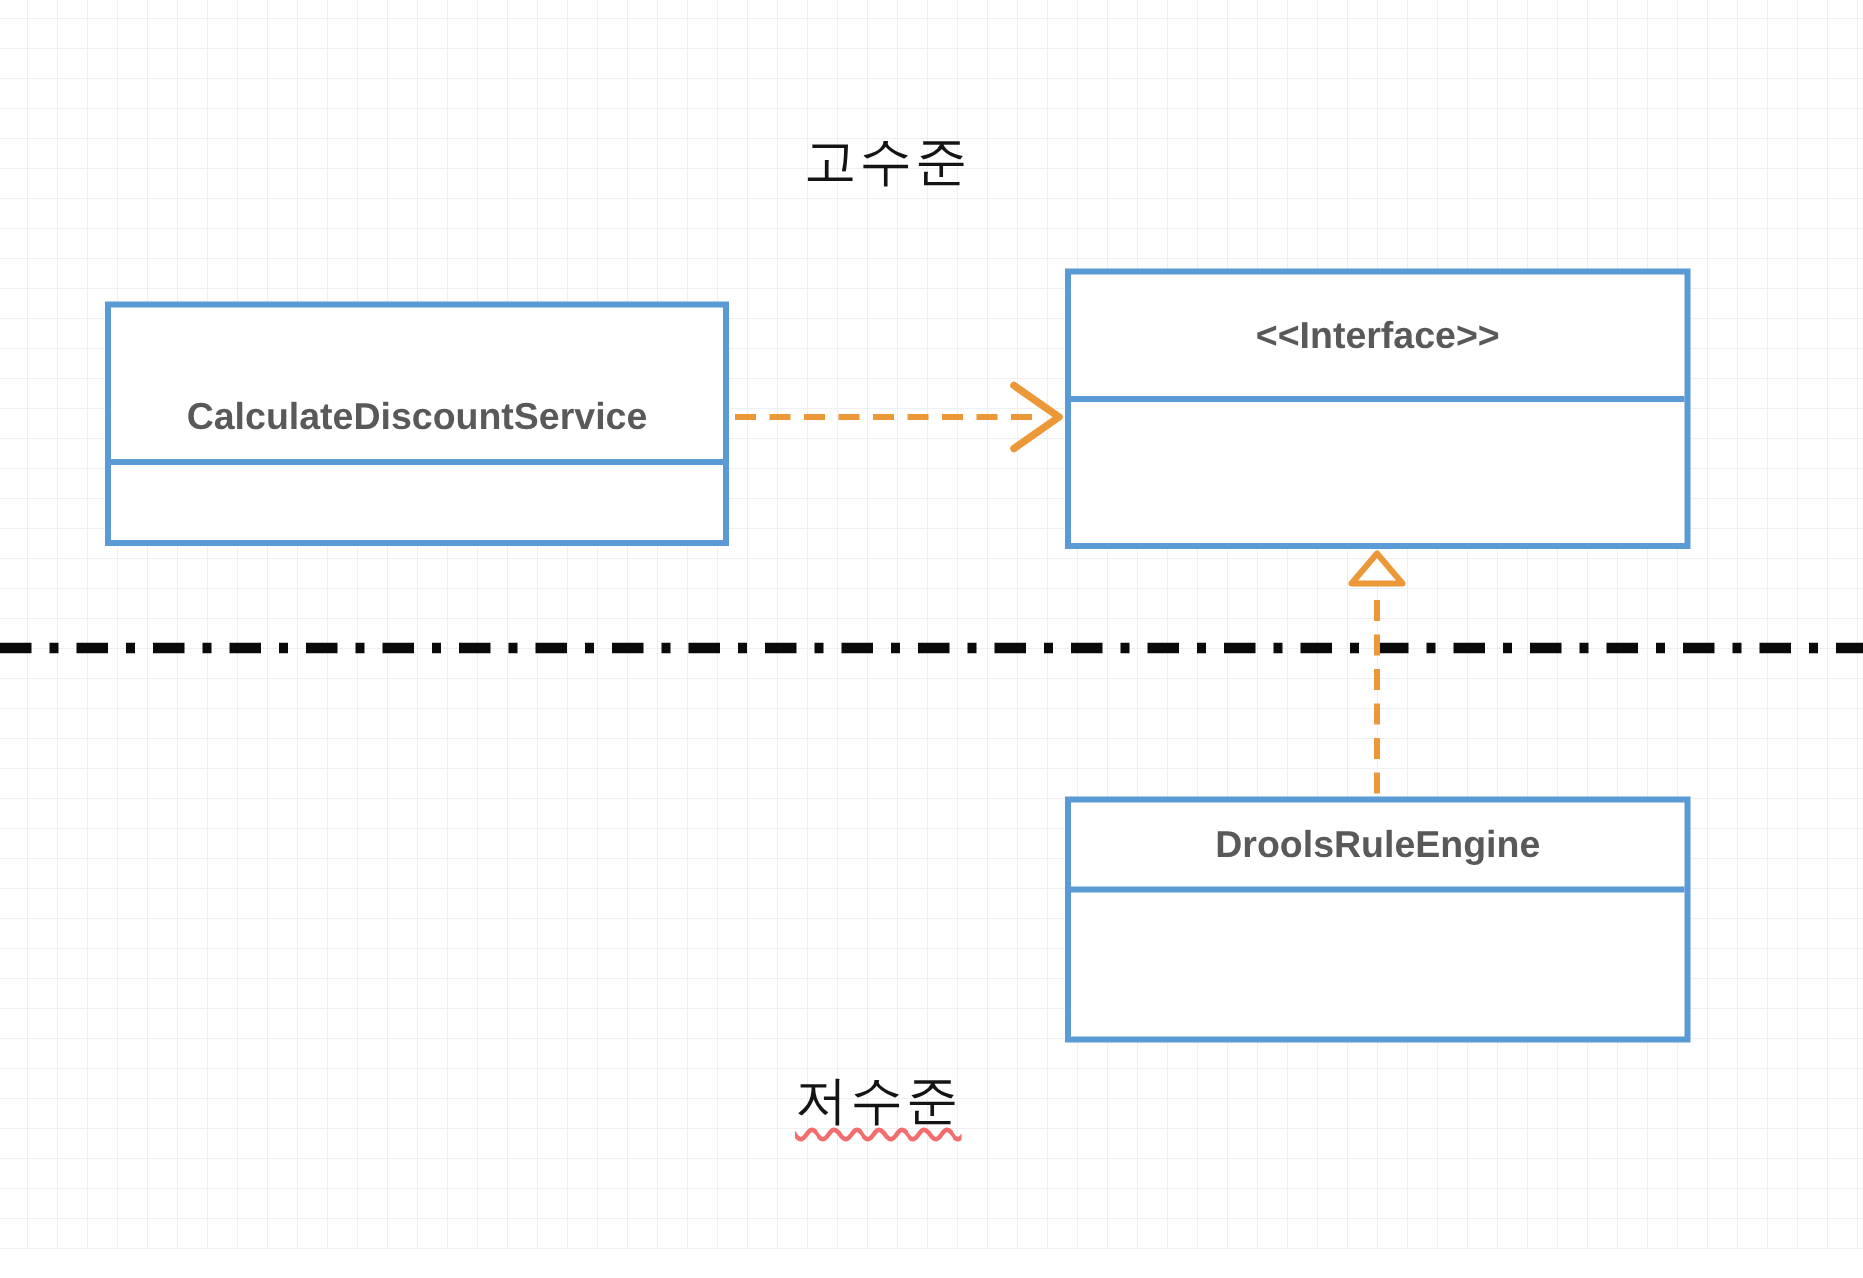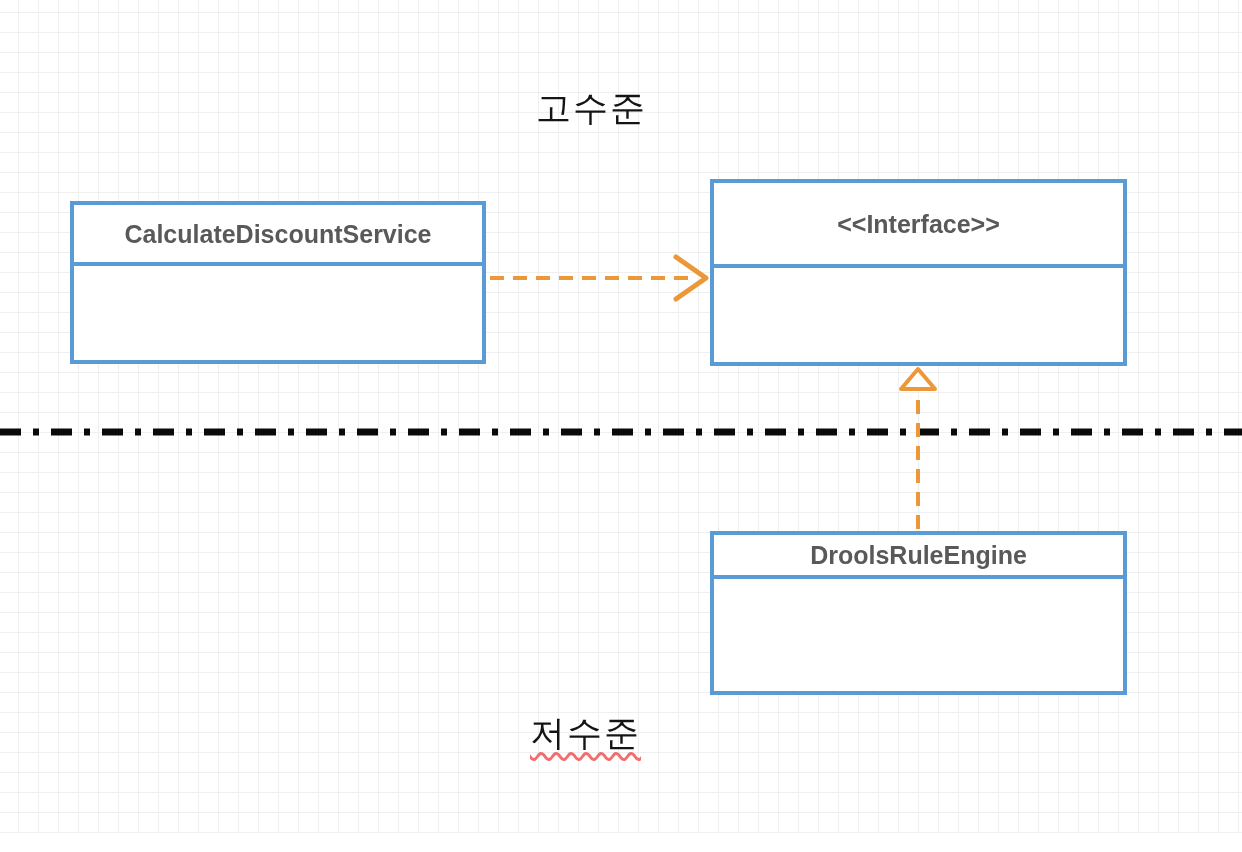"CalculateDiscountService" #box-service .uml-title { margin-top: none -> 44px }
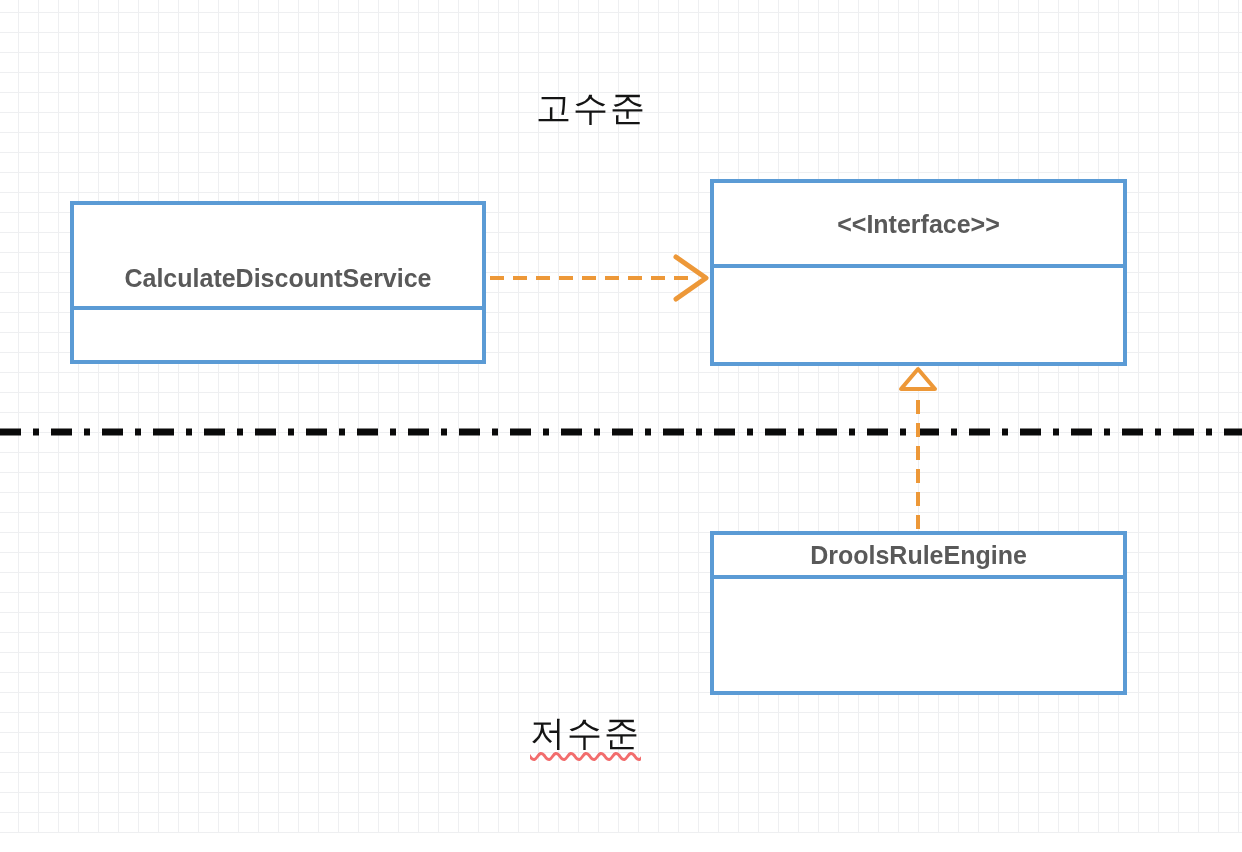"DroolsRuleEngine" #box-engine .uml-title { height: 44px -> 60px }
